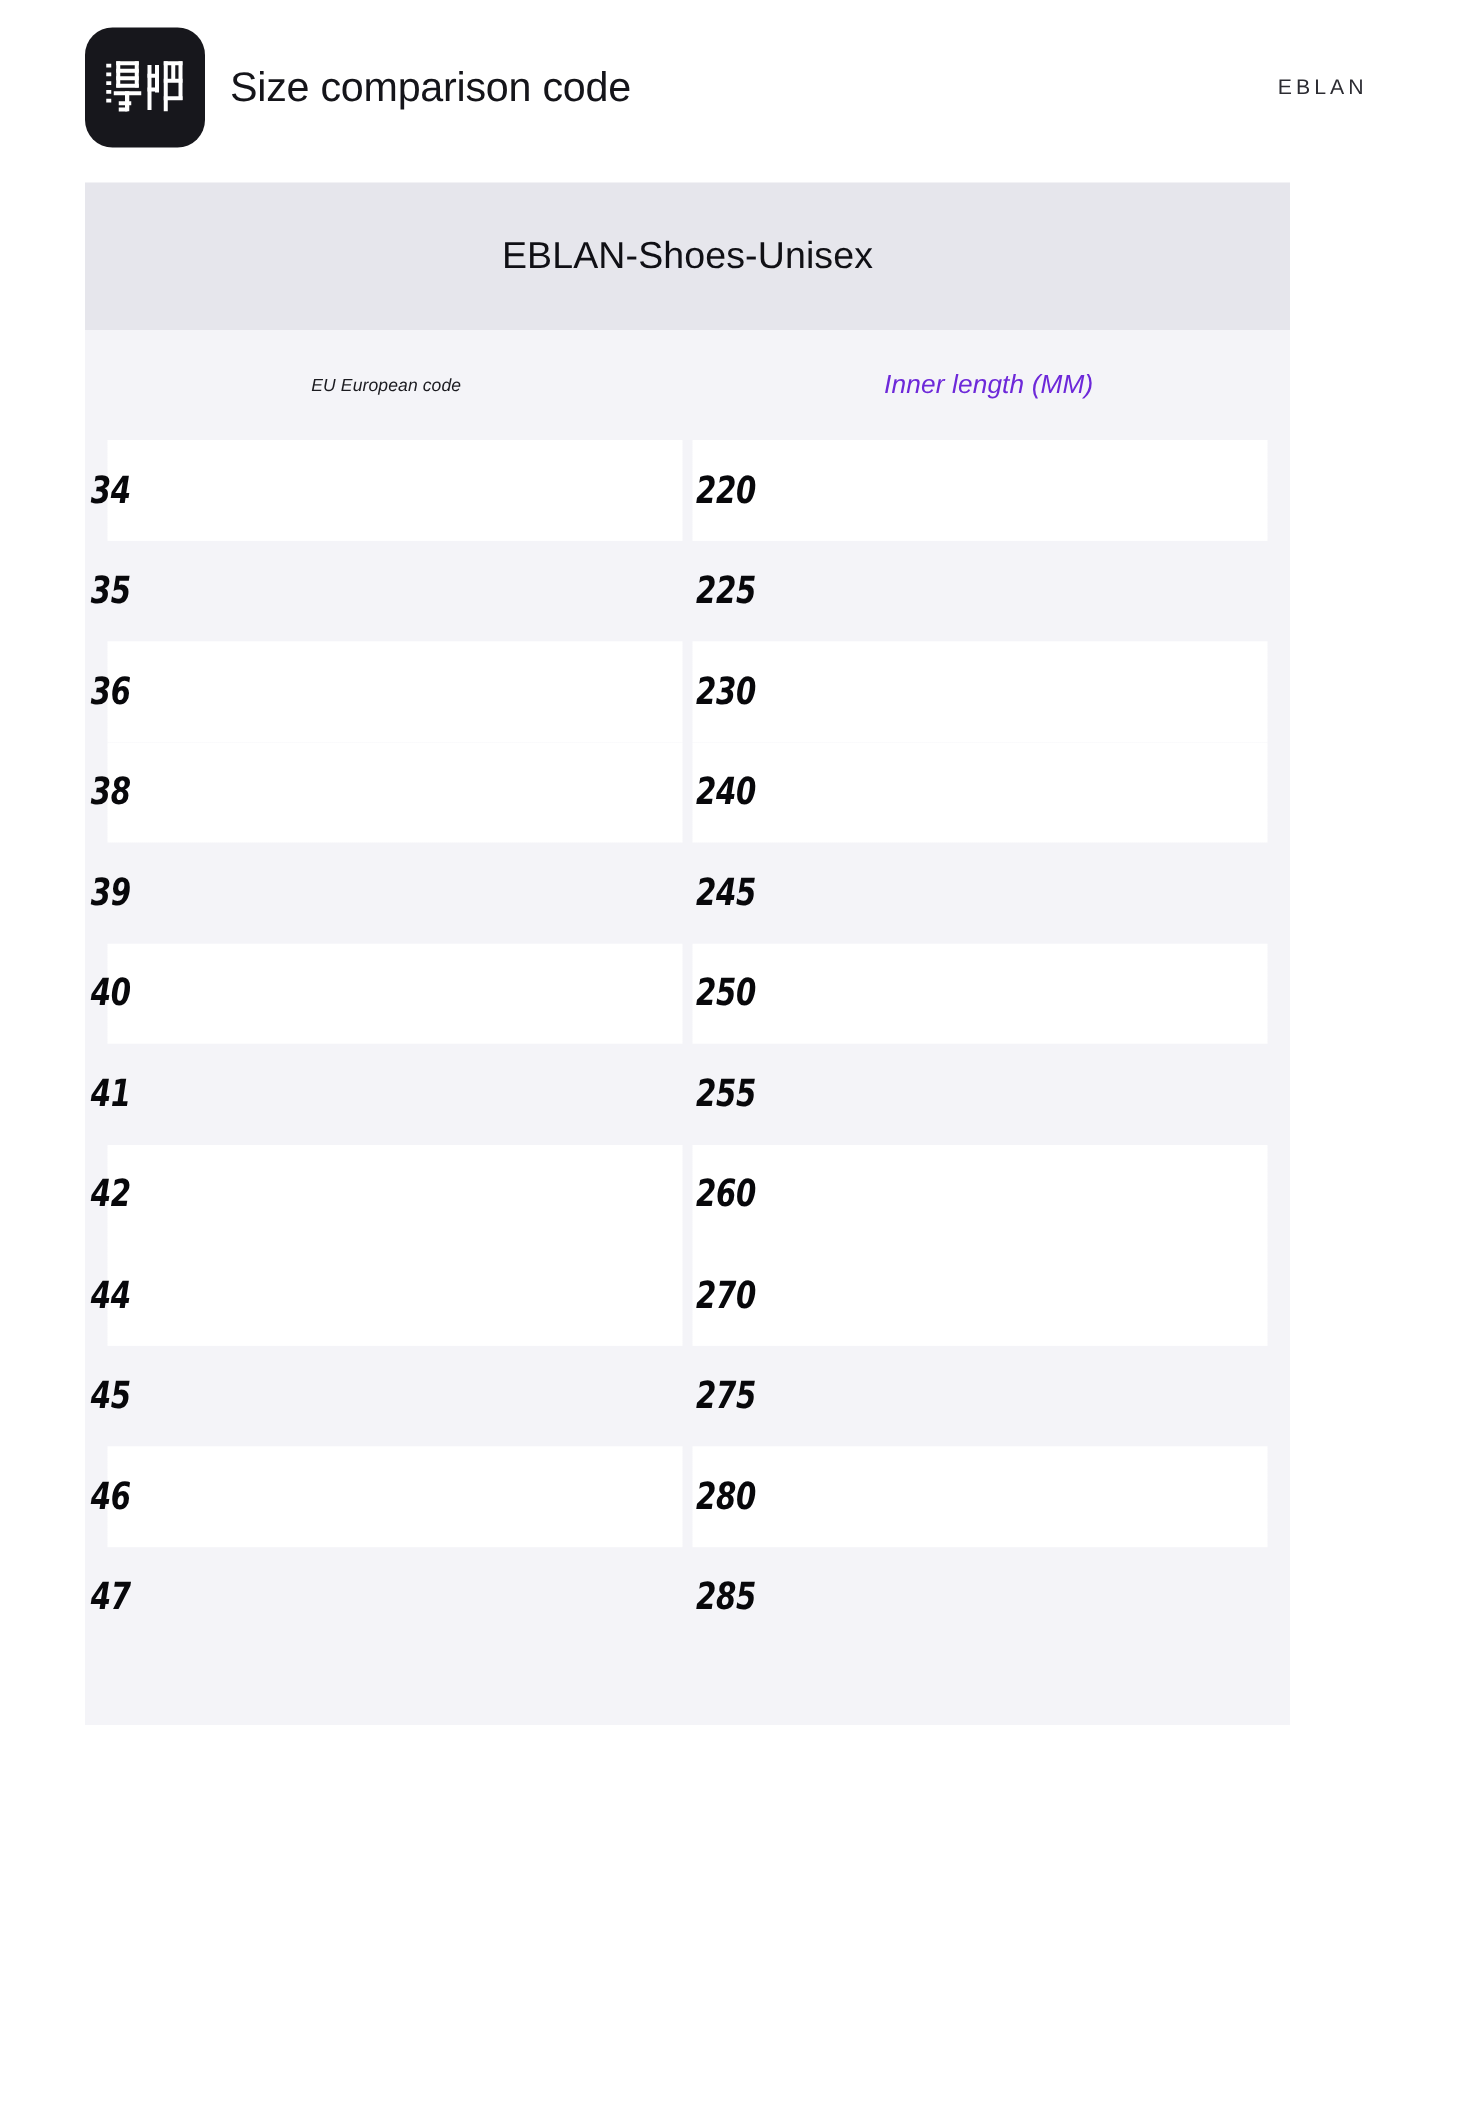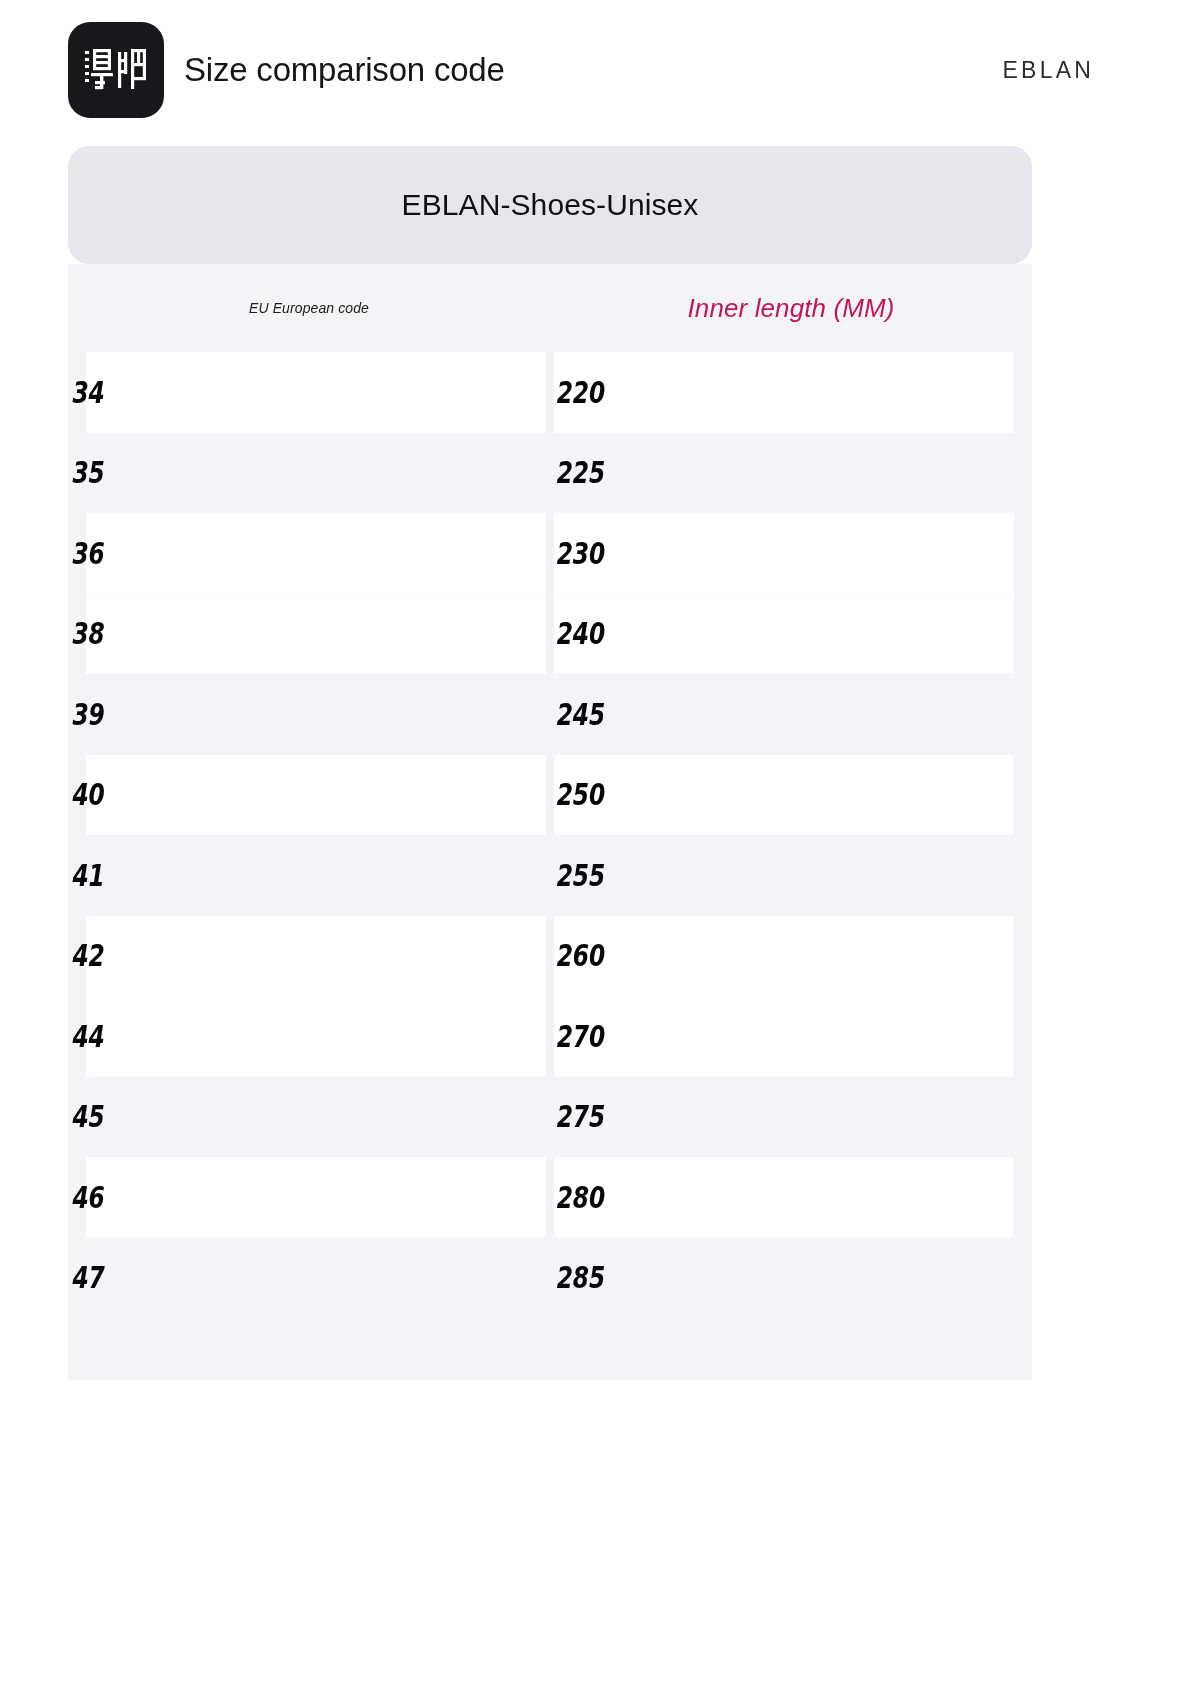"EBLAN" .brand-mark { font-size: 23px -> 17px }
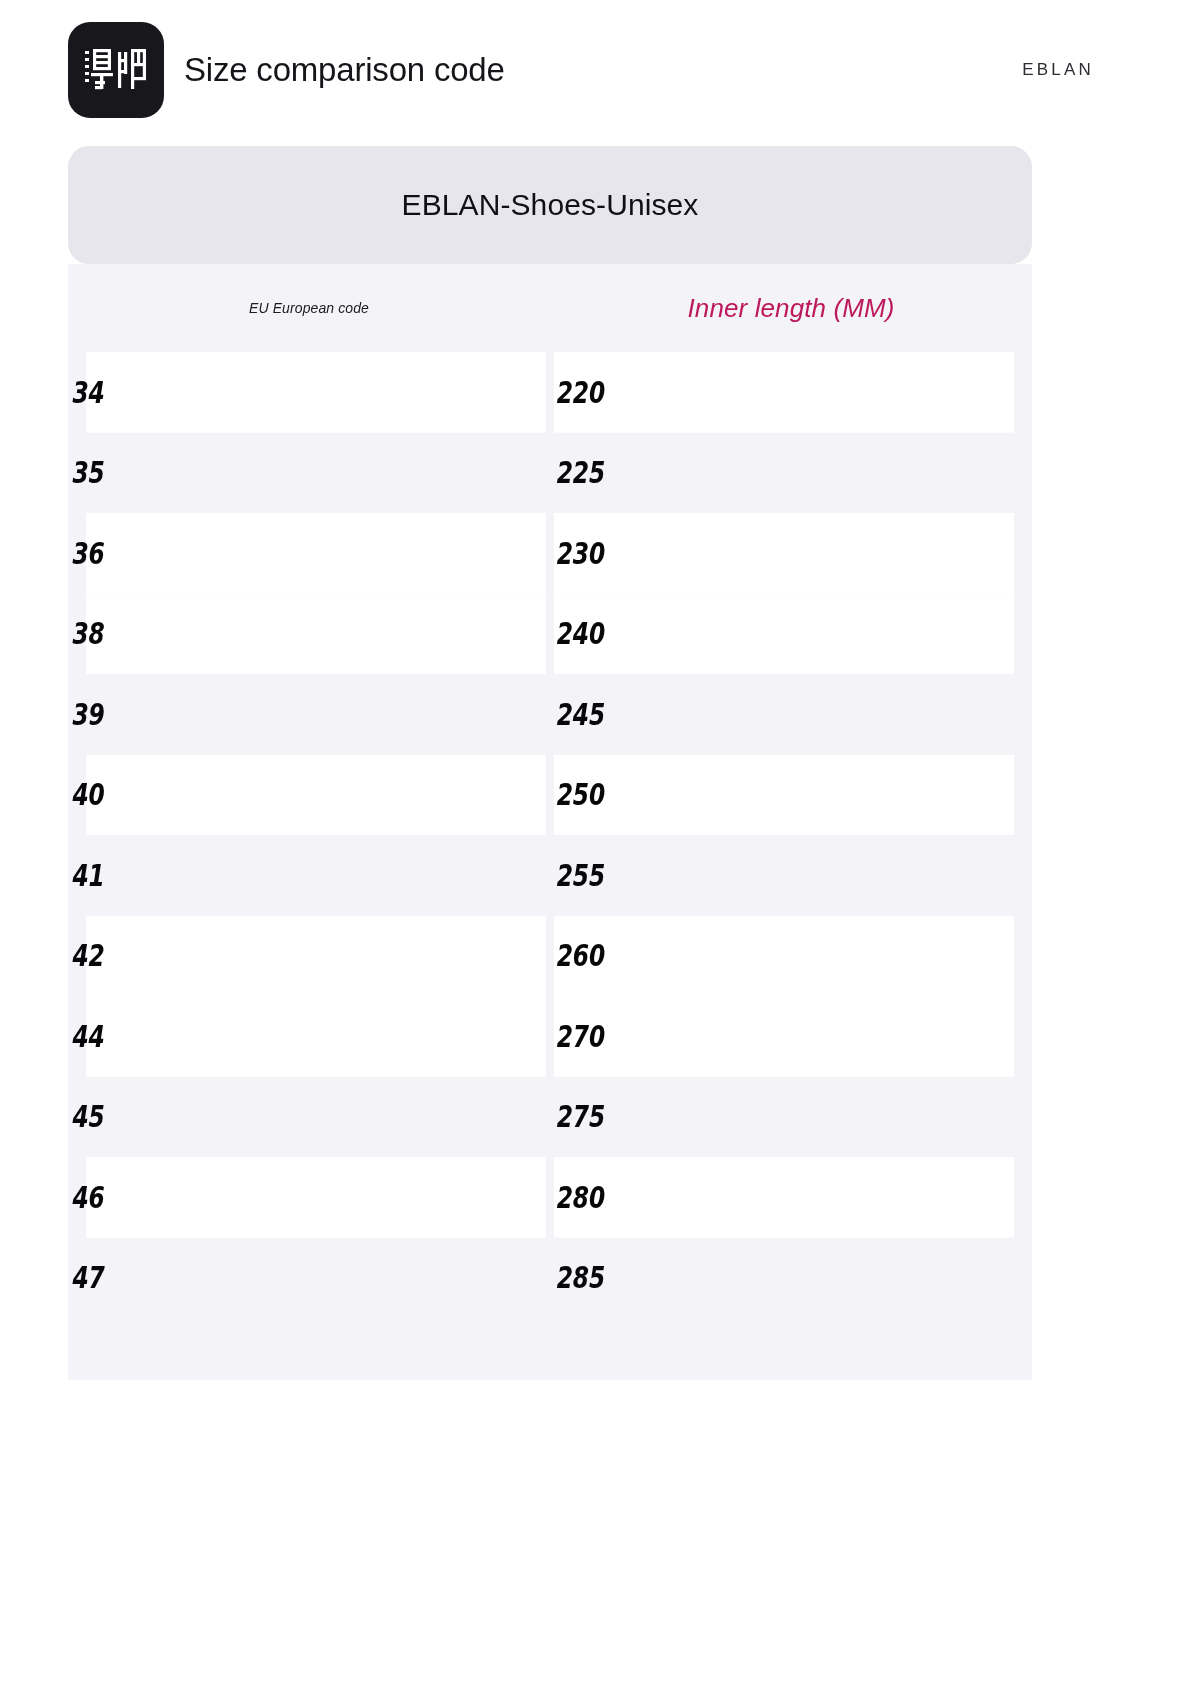"EBLAN-Shoes-Unisex" .chart-heading { border-radius: 21px -> none }
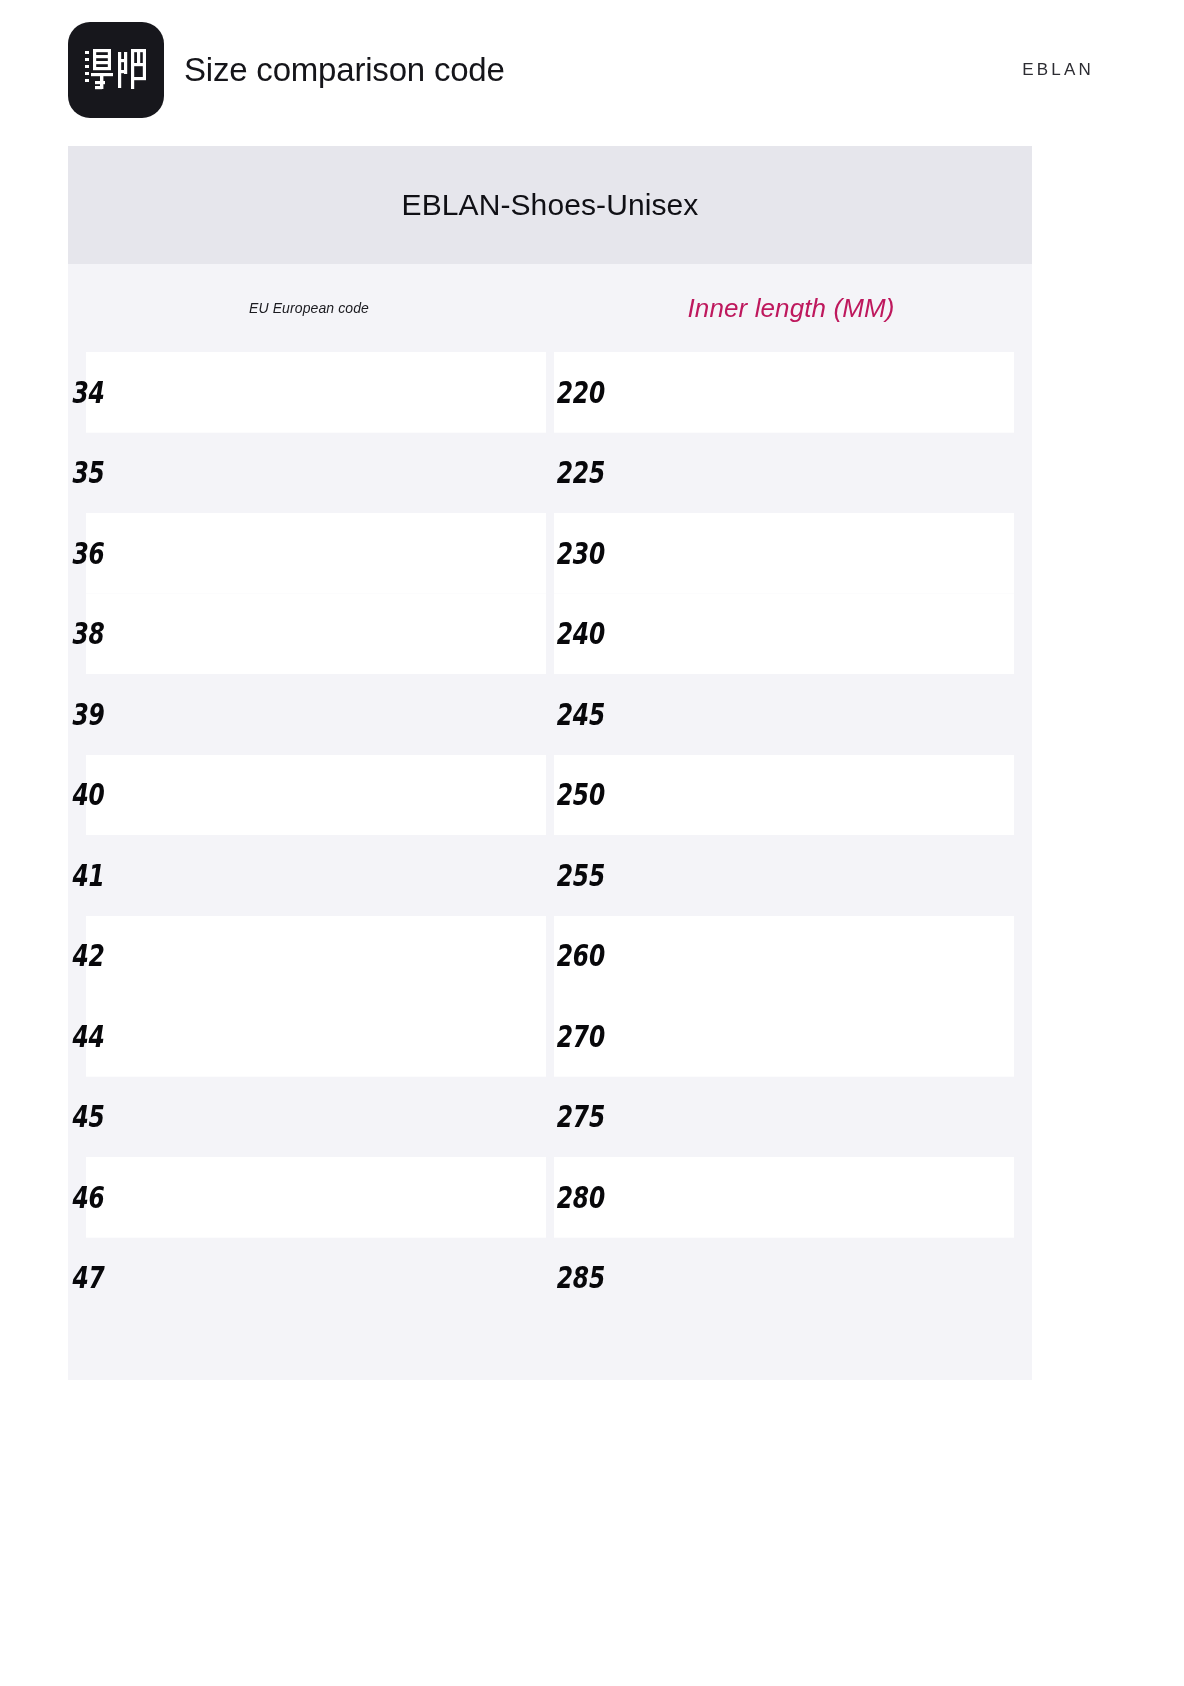"Inner length (MM)" .th-large { color: #be185d -> #6d28d9; font-size: 26px -> 21px }
